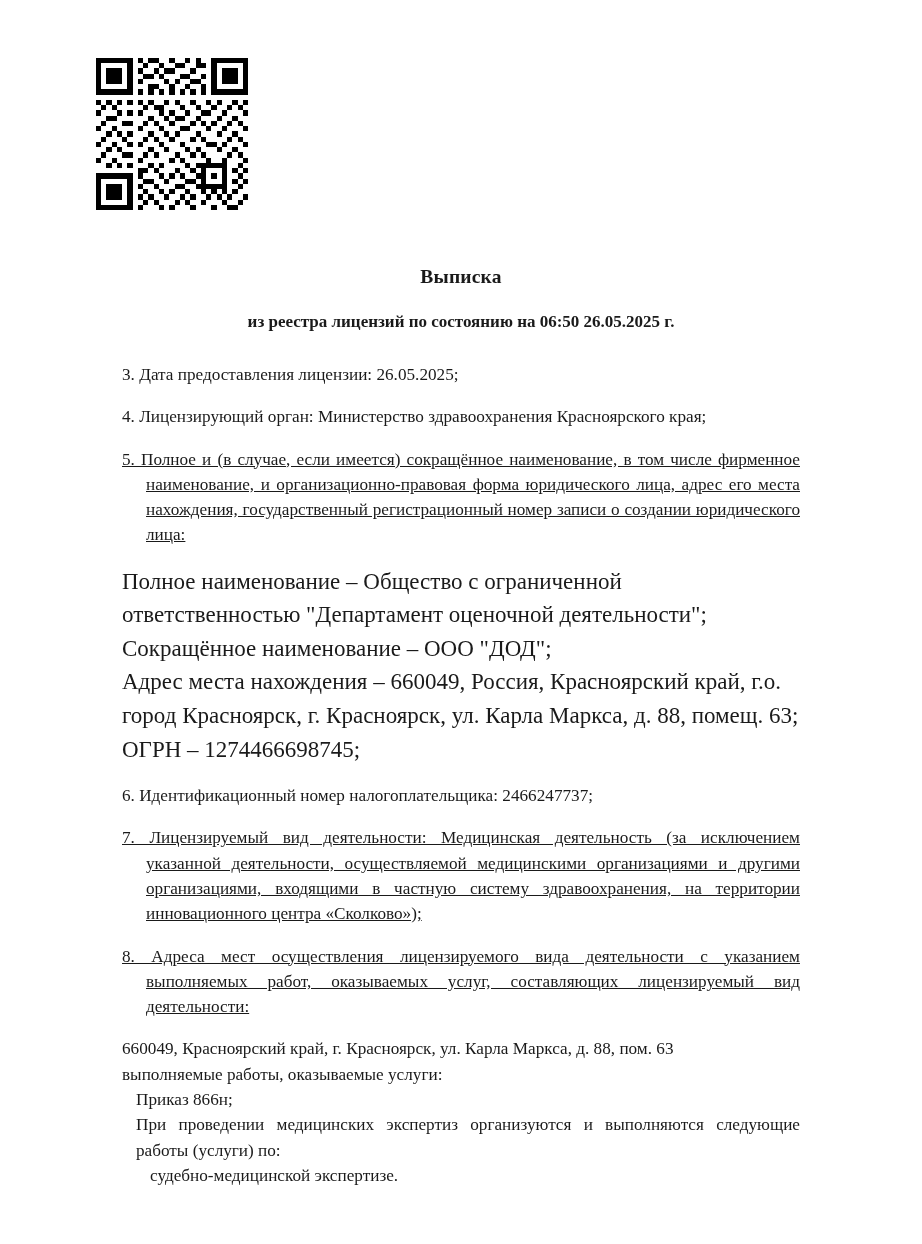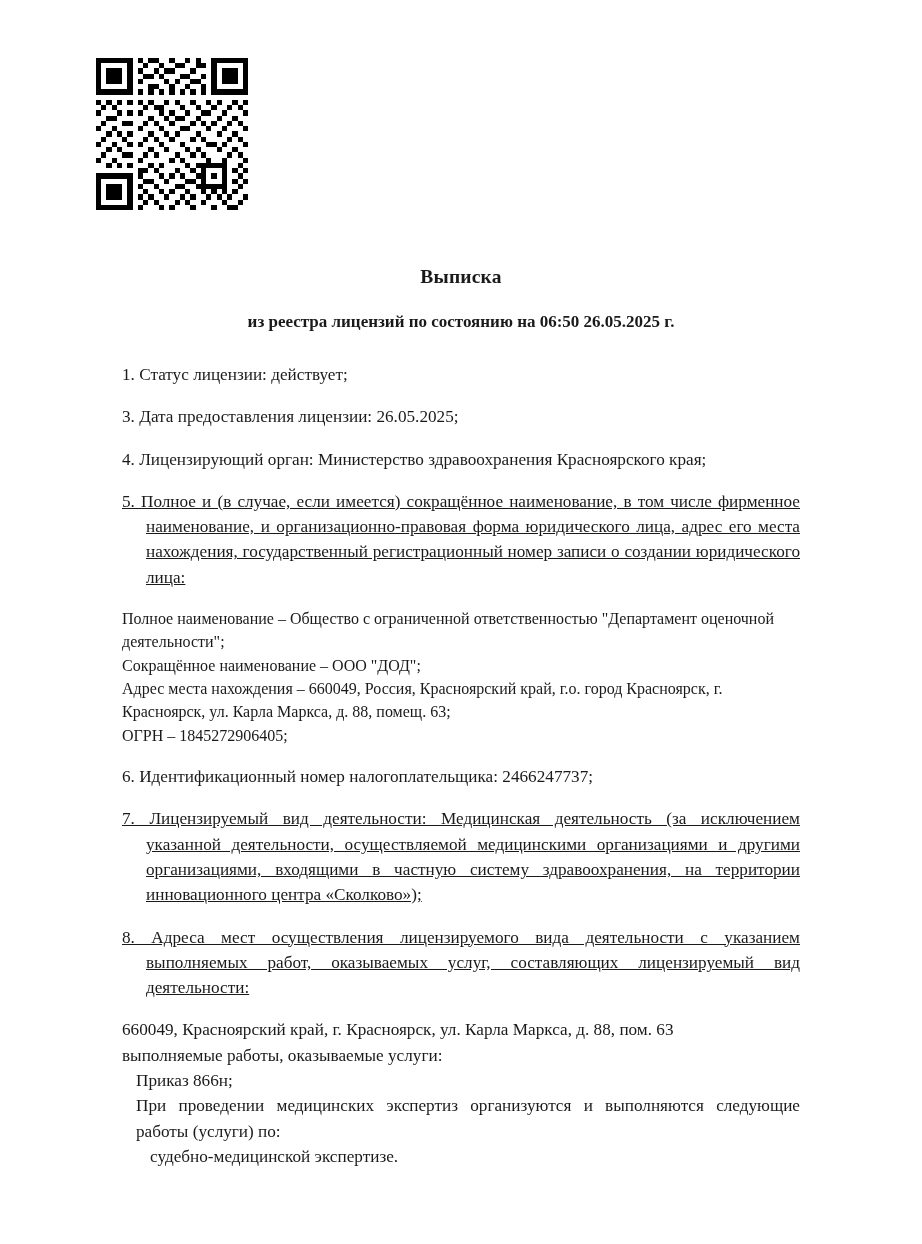"1. Статус лицензии: действует;" p.item { html: <p>1. Статус лицензии: действует;</p> -> none }
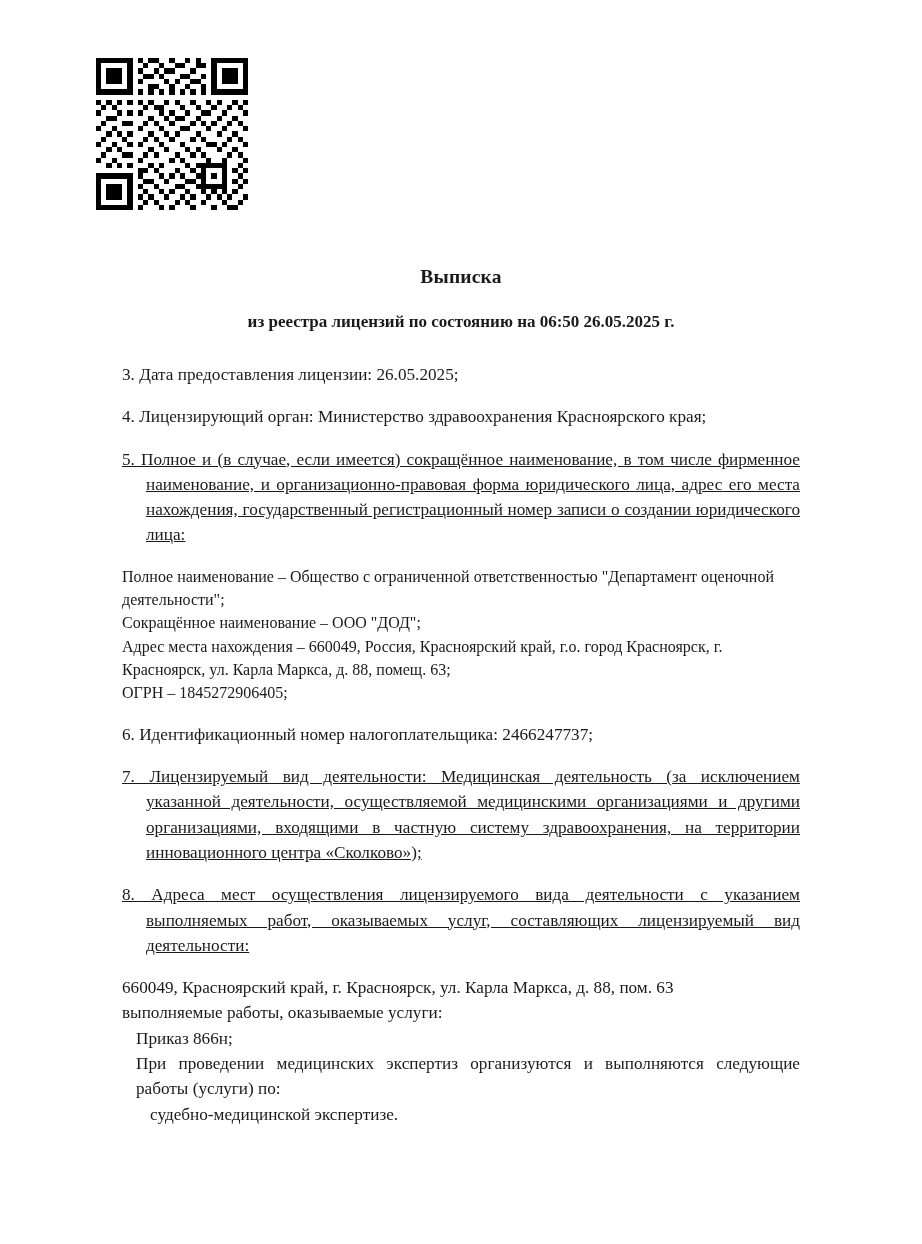"Полное наименование – Общество с" .block { font-size: 16px -> 23px }
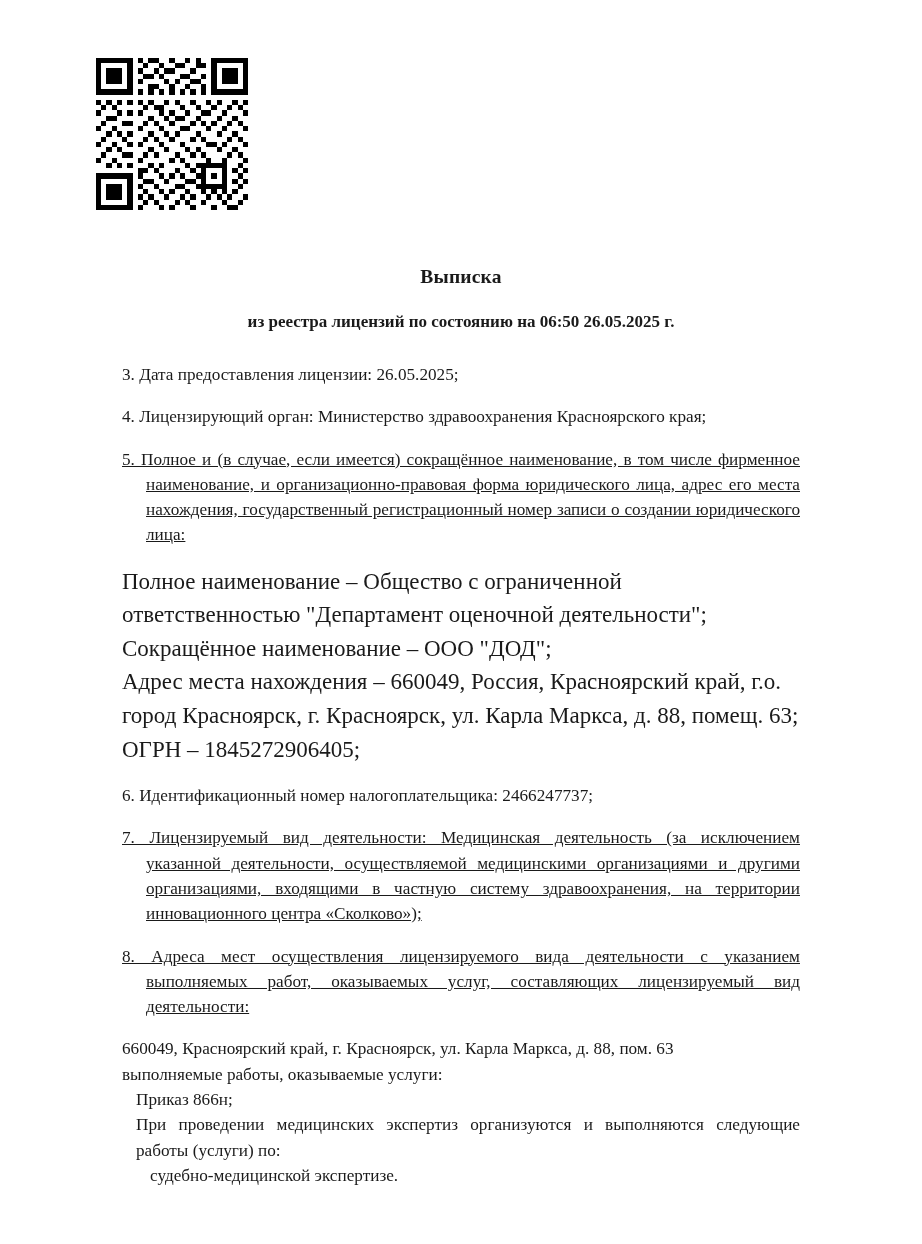"ОГРН – 1845272906405;" span.ln { text: 1845272906405 -> 1274466698745 }
